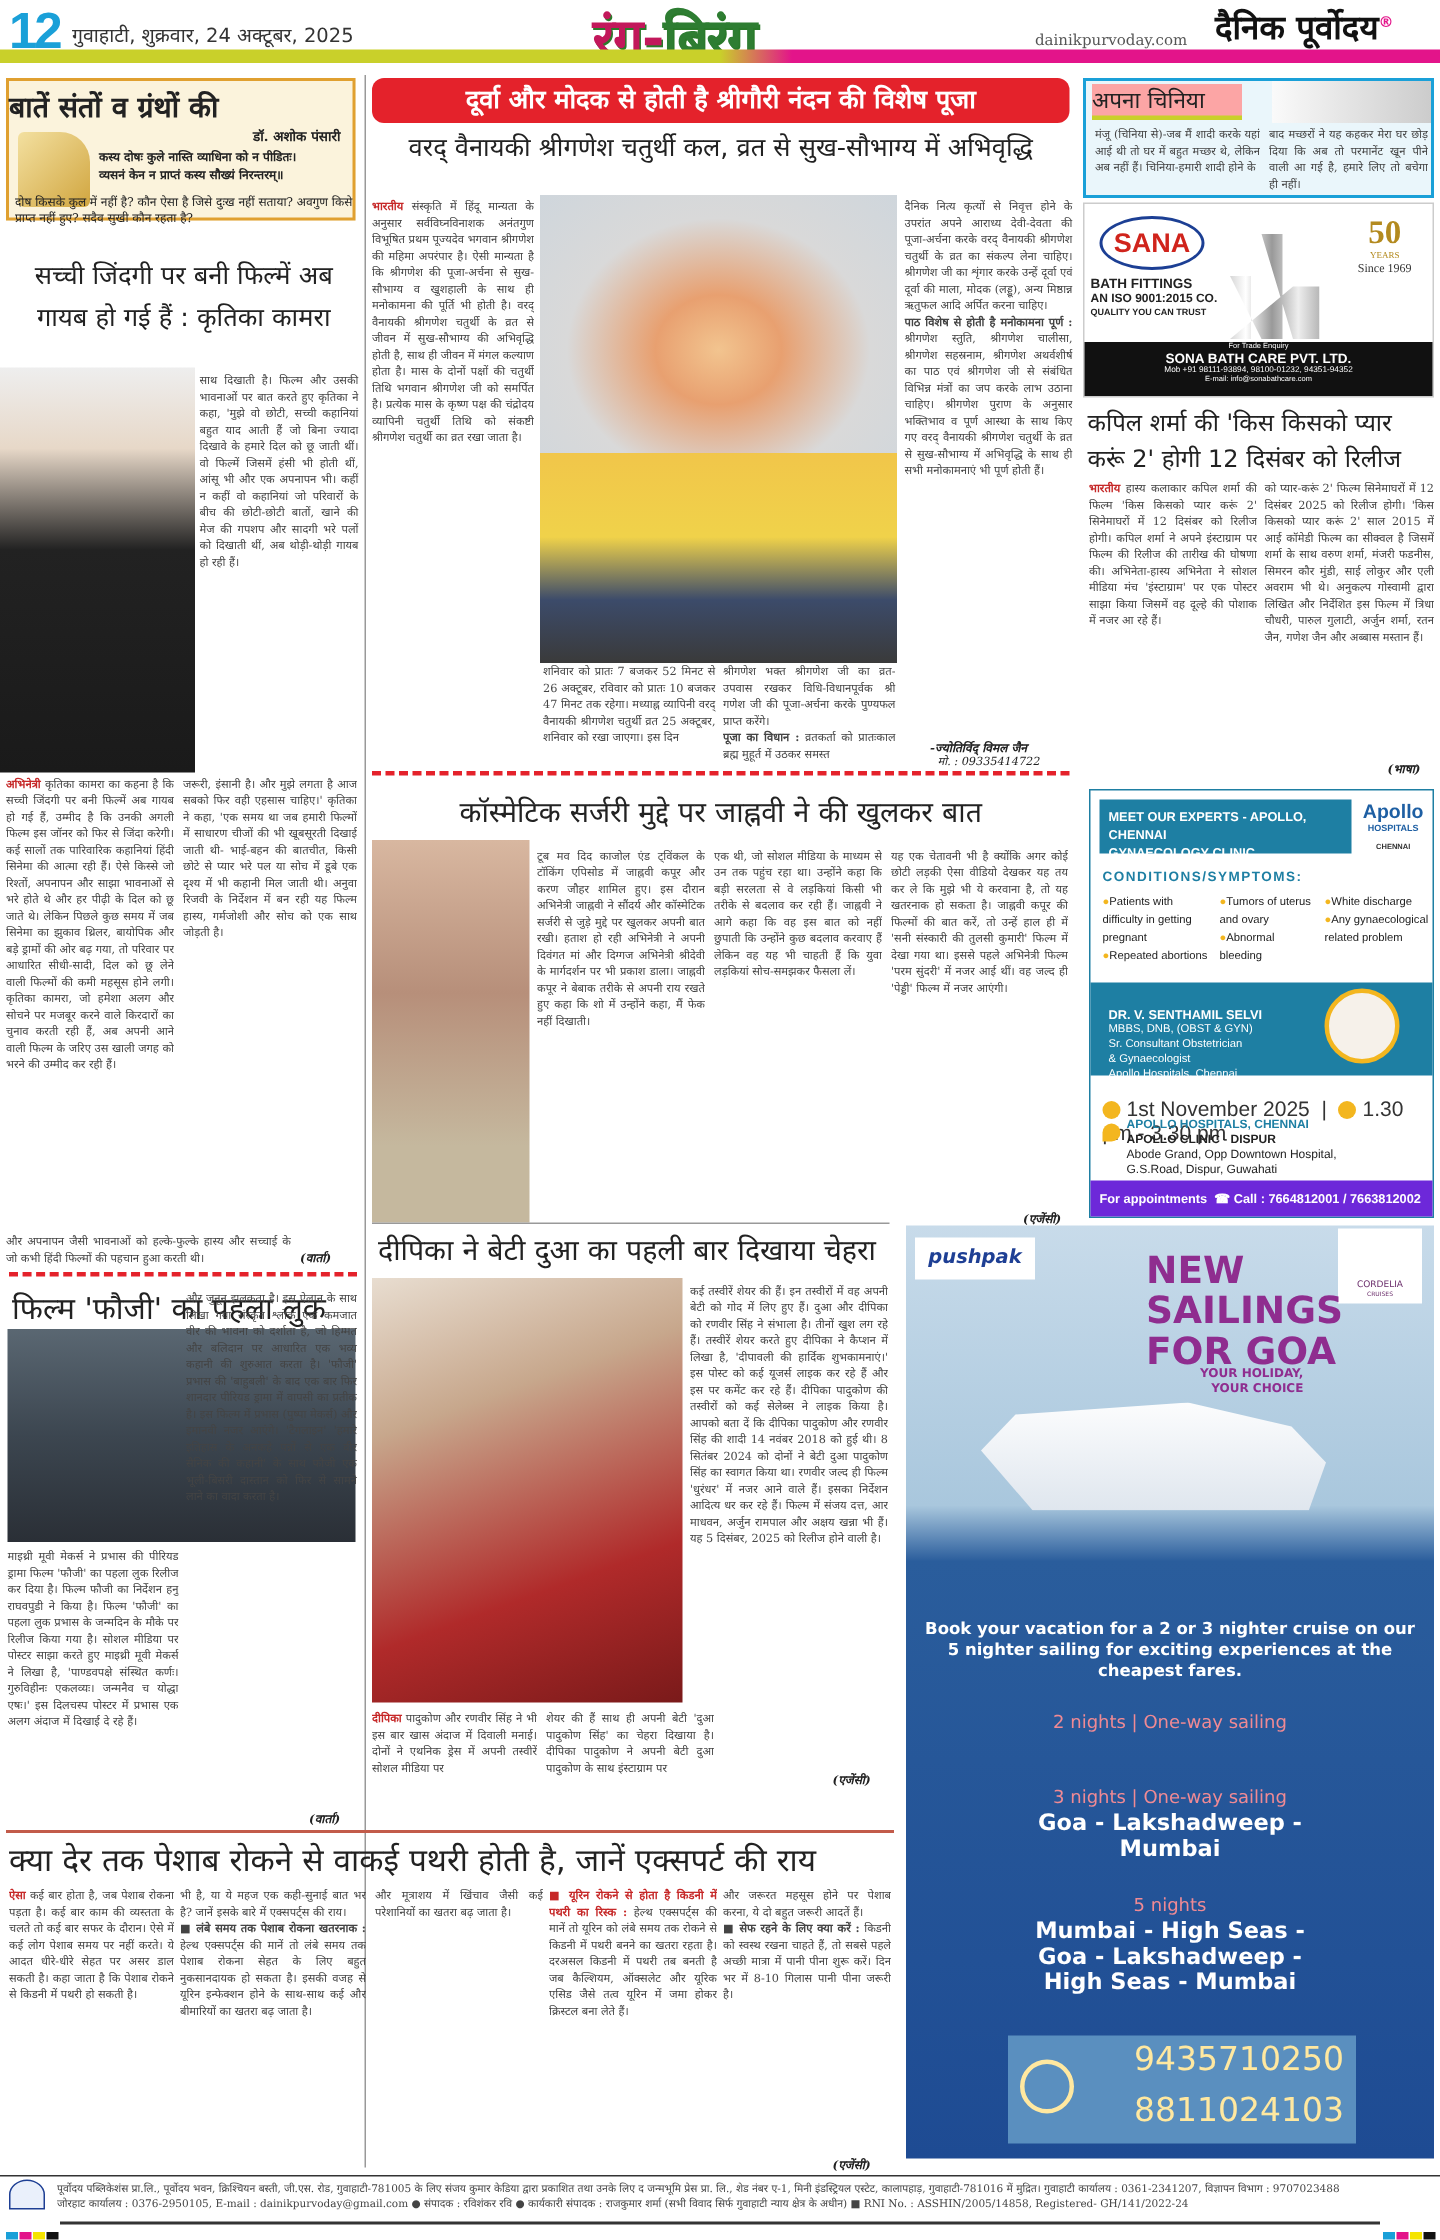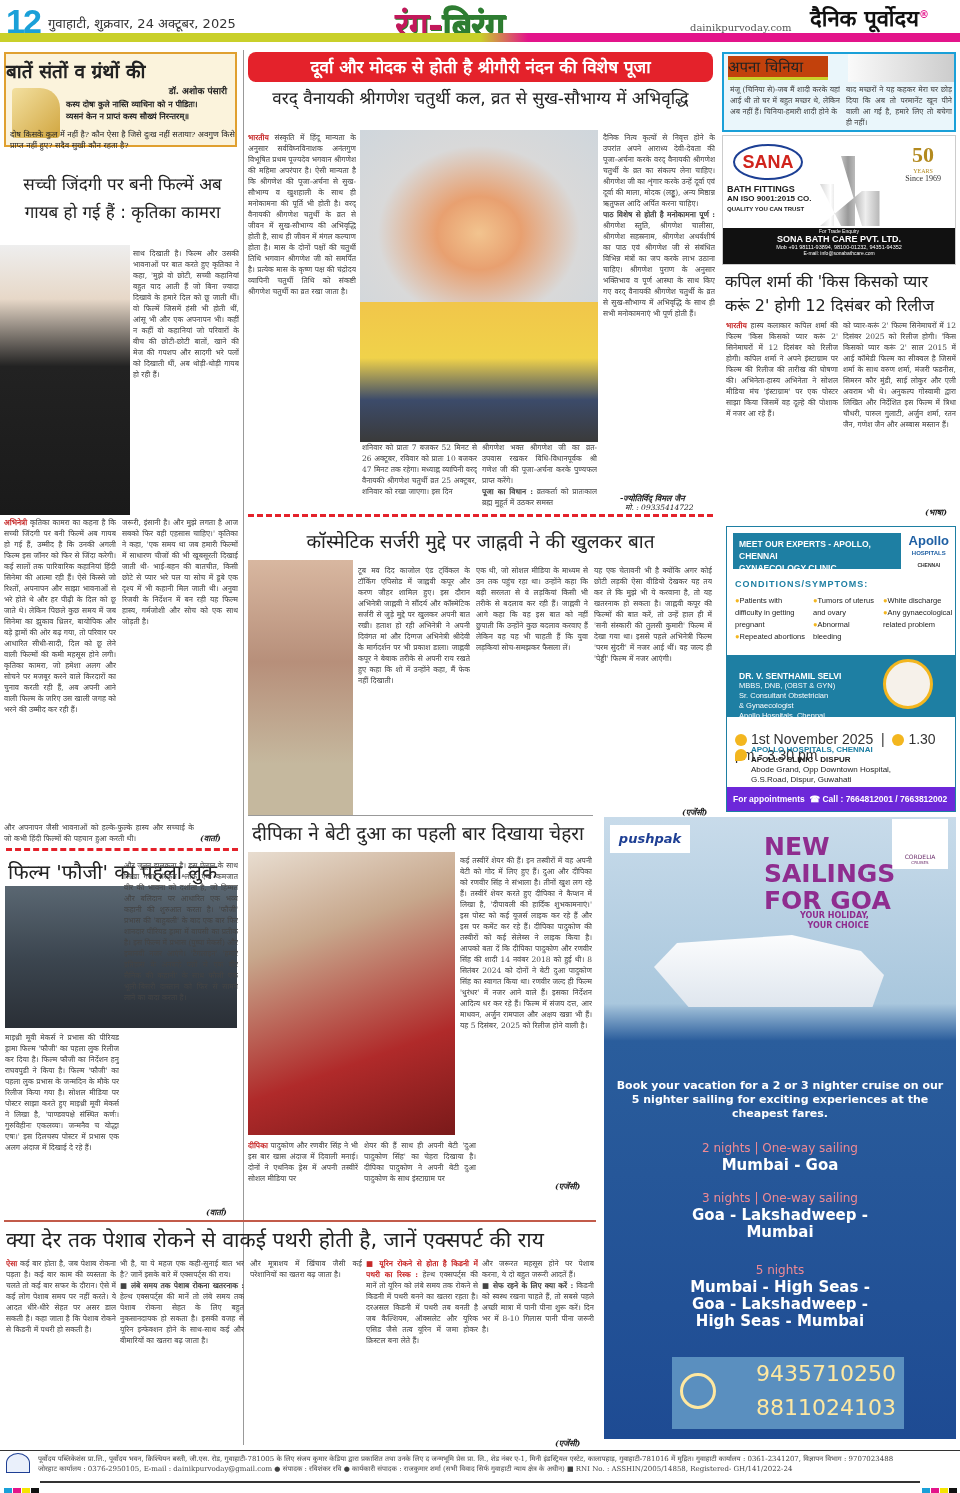"अपना चिनिया" .apna { background: #c2410c -> #fca5a5 }
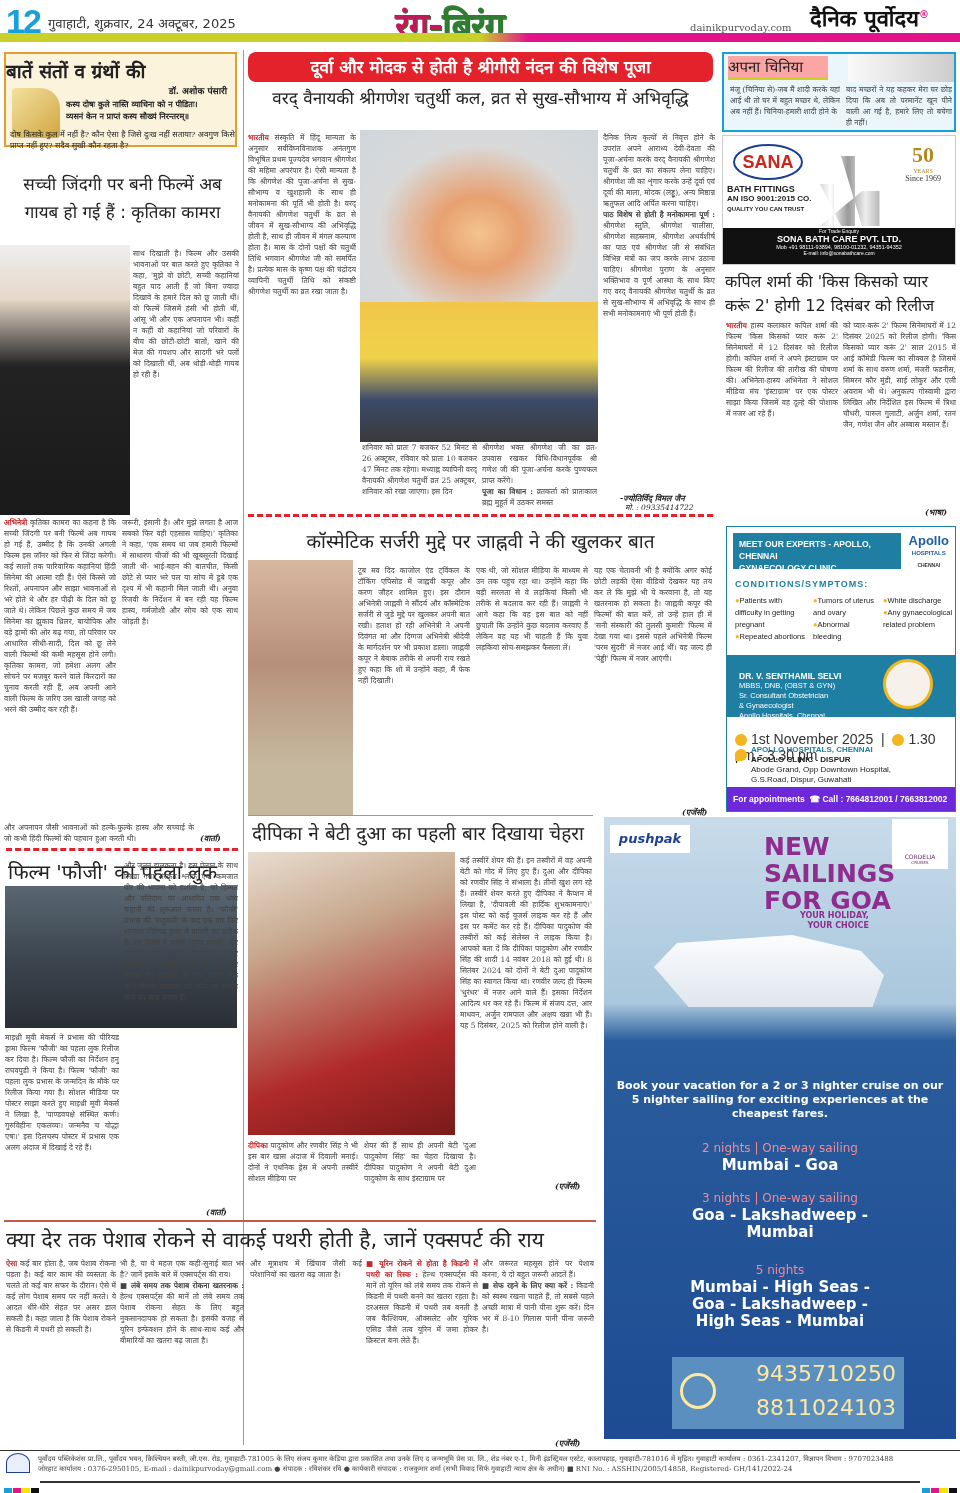"Mumbai - Goa" div.r { html: <div>Mumbai - Goa</div> -> none }
